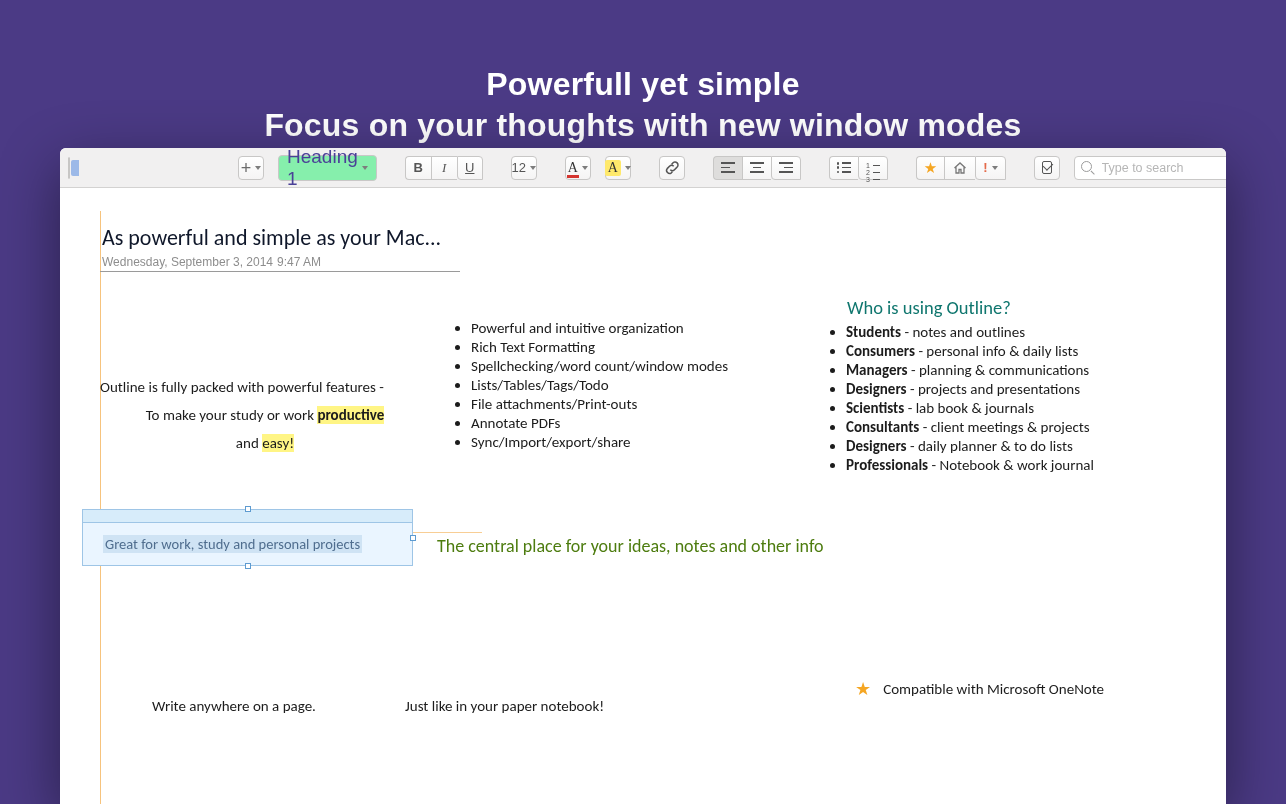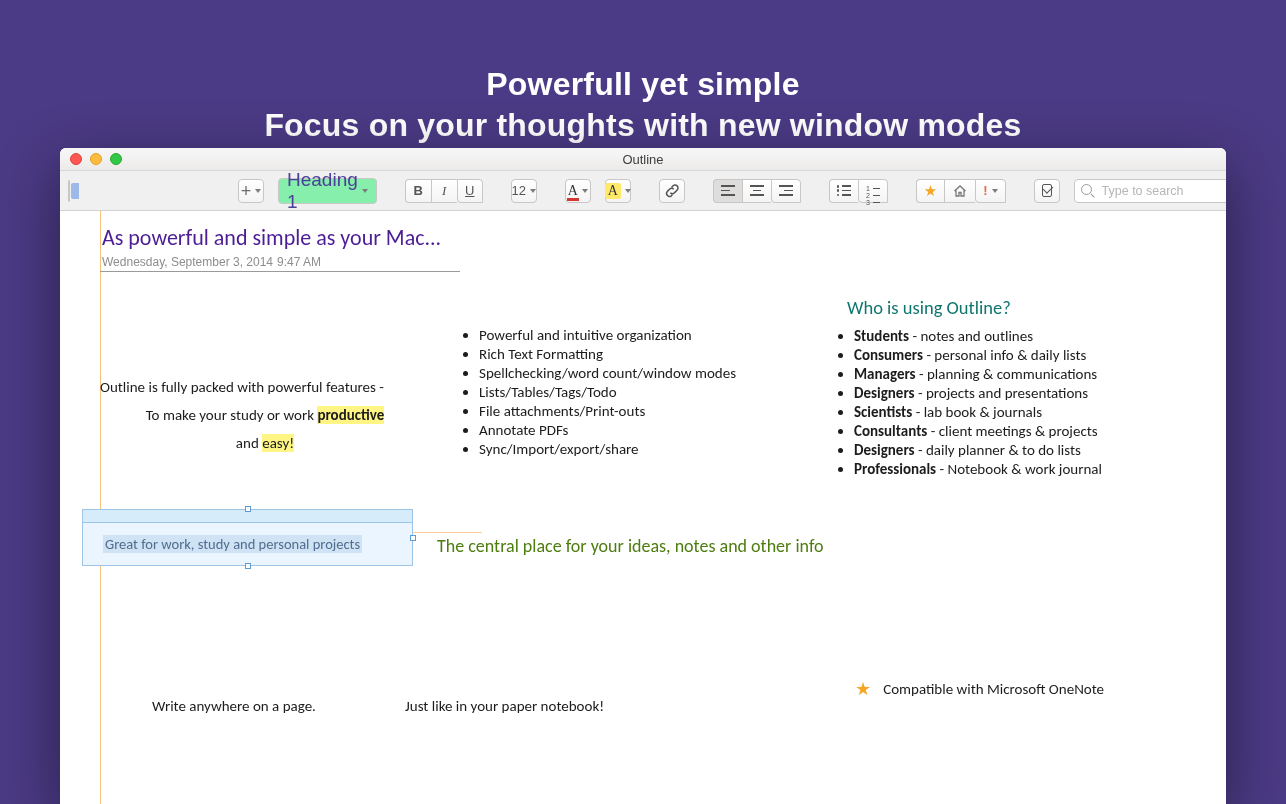"Outline" div.titlebar { html: <div> <div> <div></div> <div></div> <div></div> </div> <div>Outline</div> </div> -> none }
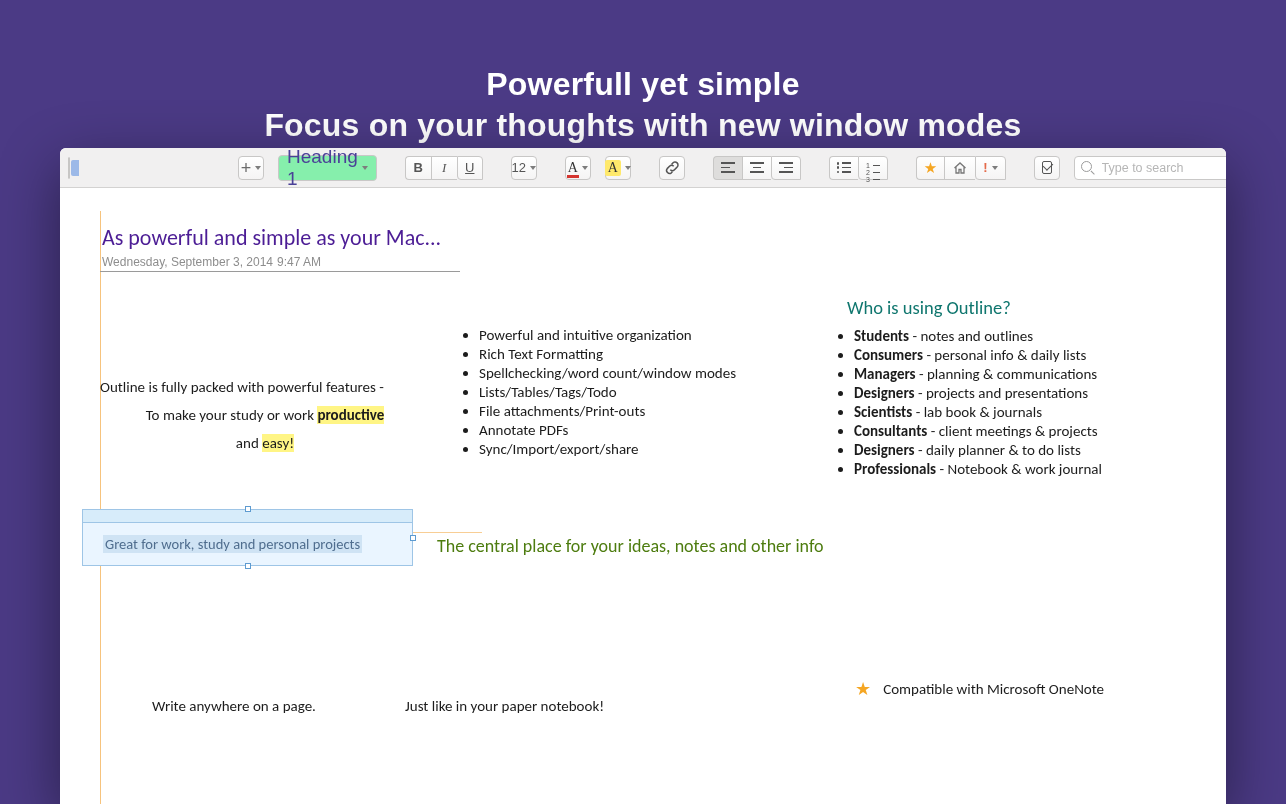"As powerful and simple as" .page-title .h { color: #4c1d95 -> #0f172a }
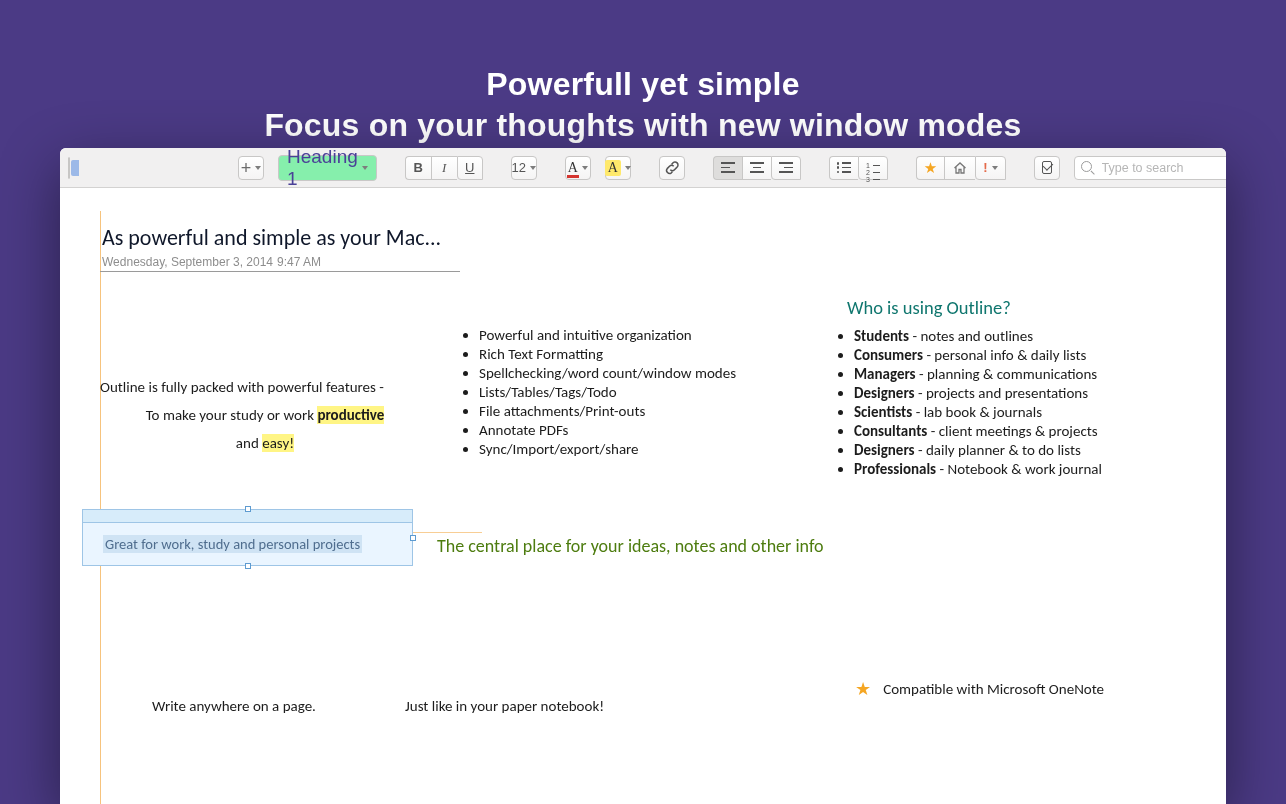"Powerful and intuitive organization" .blk-feat ul, .blk-who ul { margin: 8px -> 0 }
